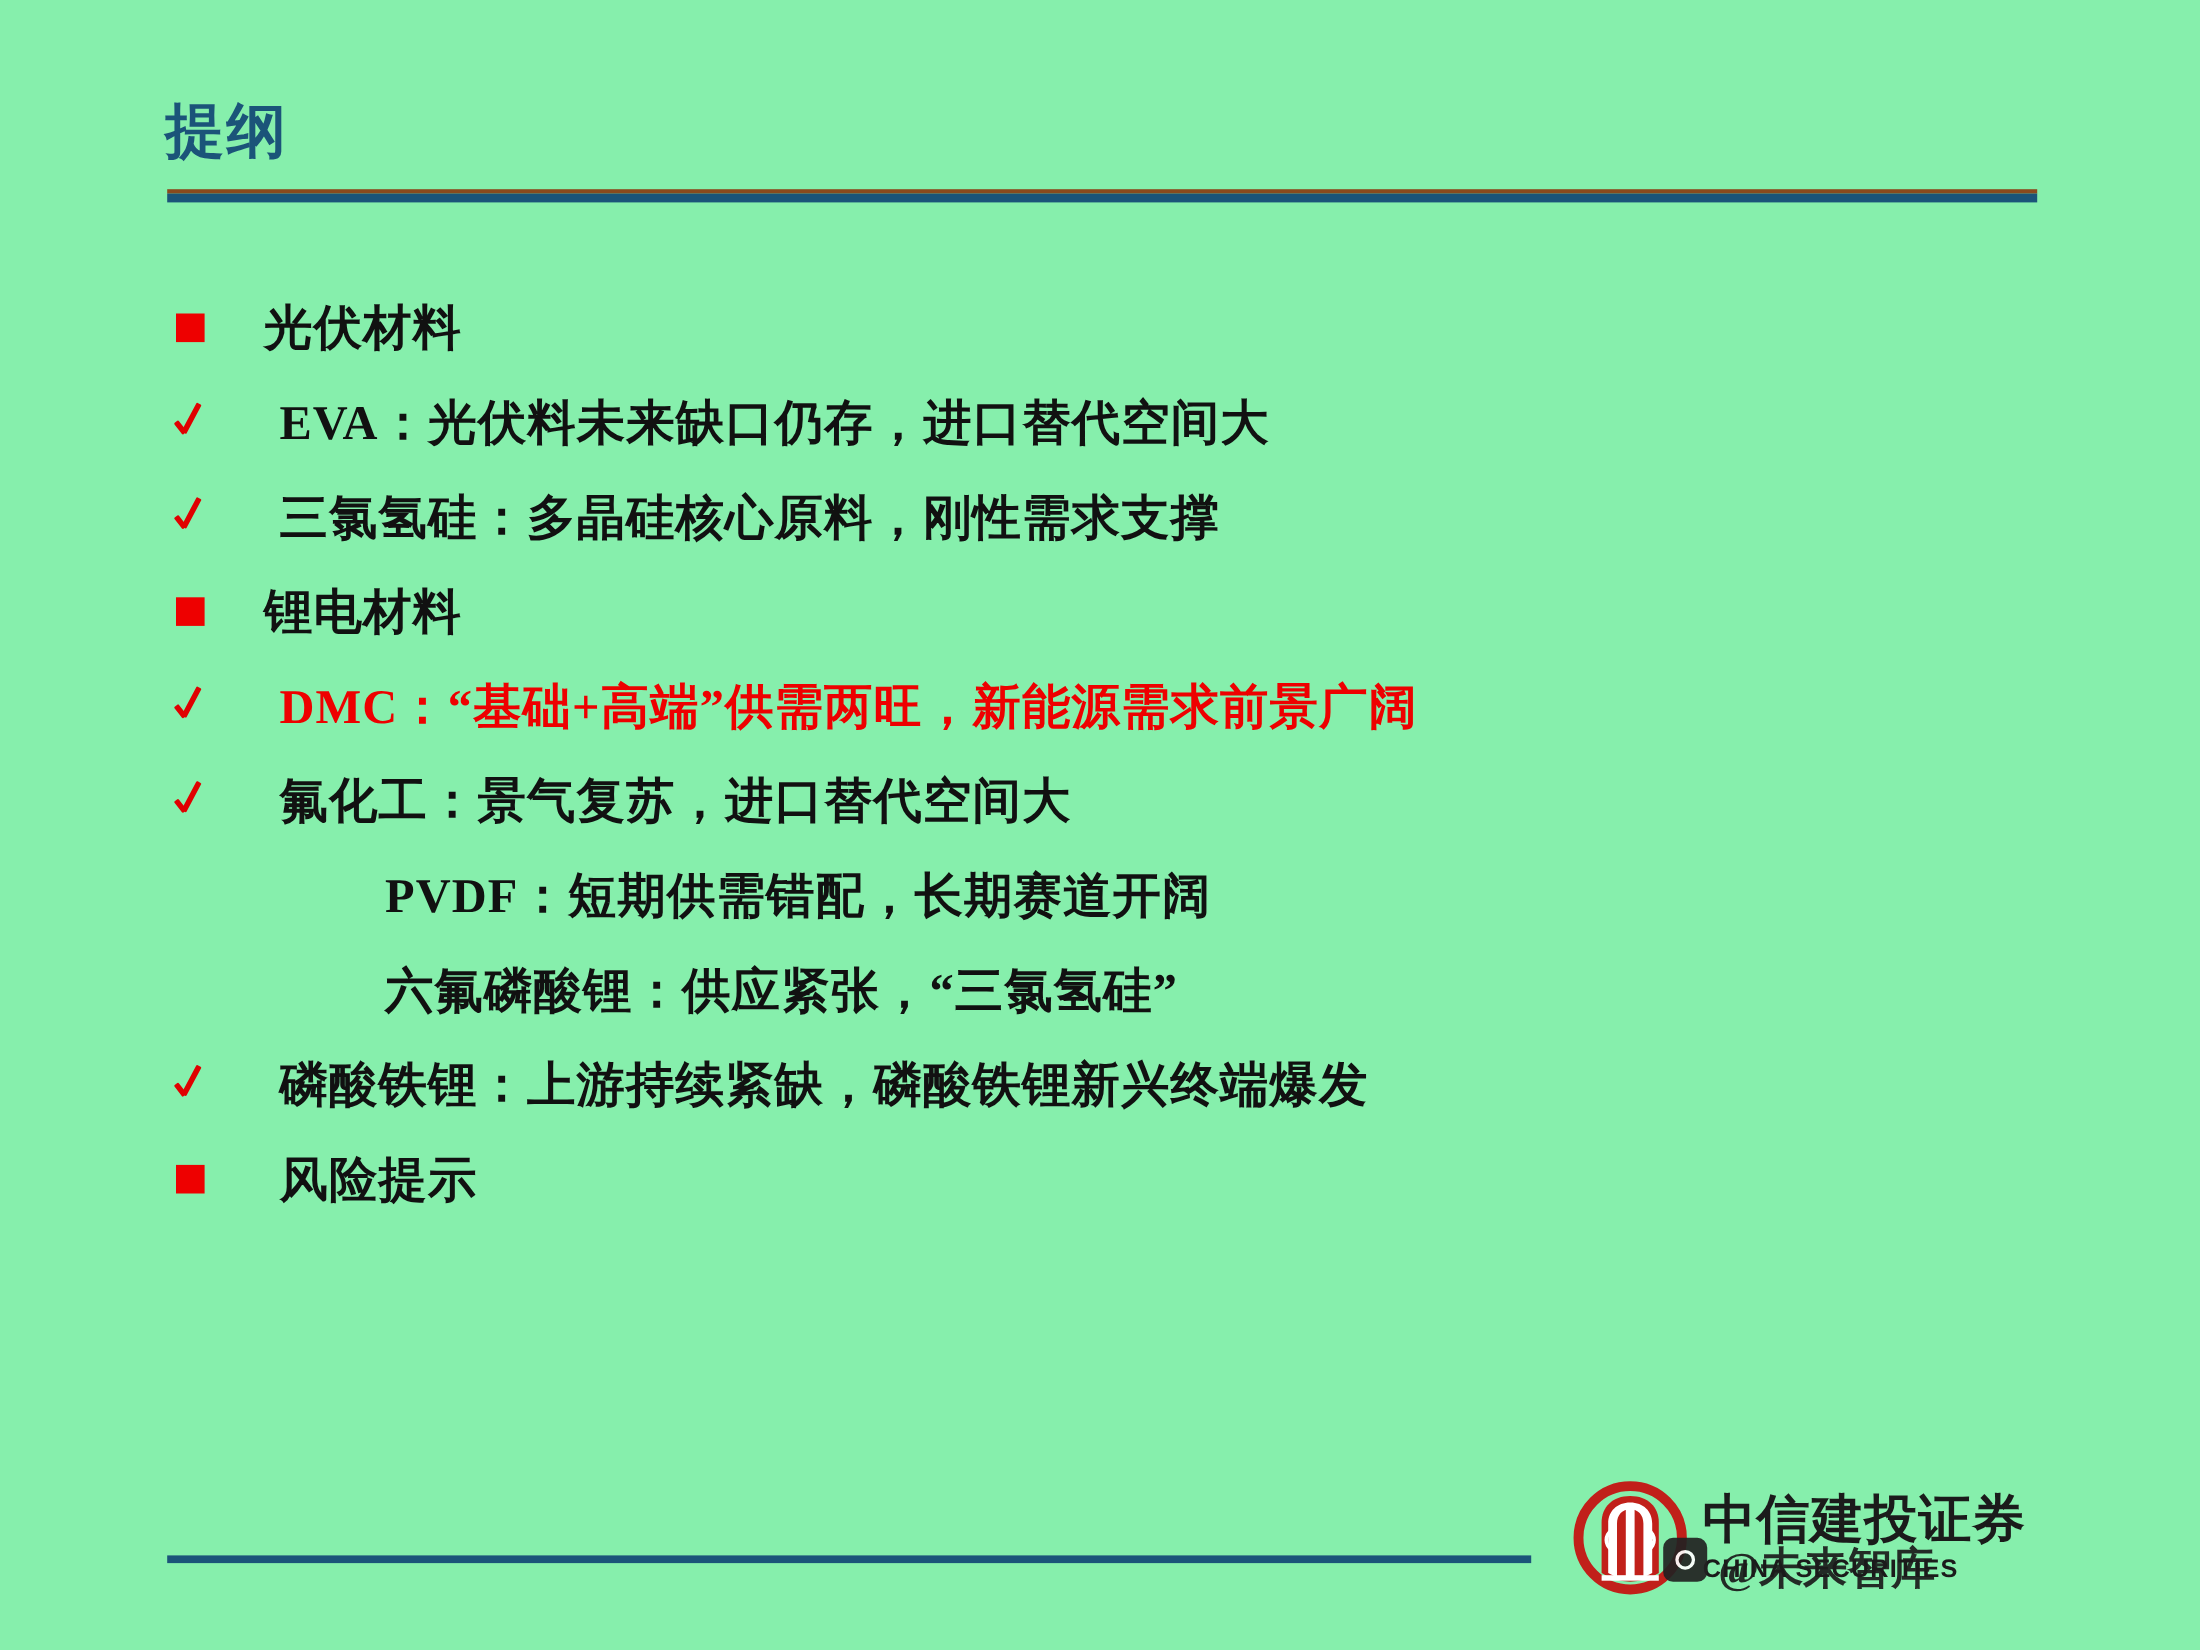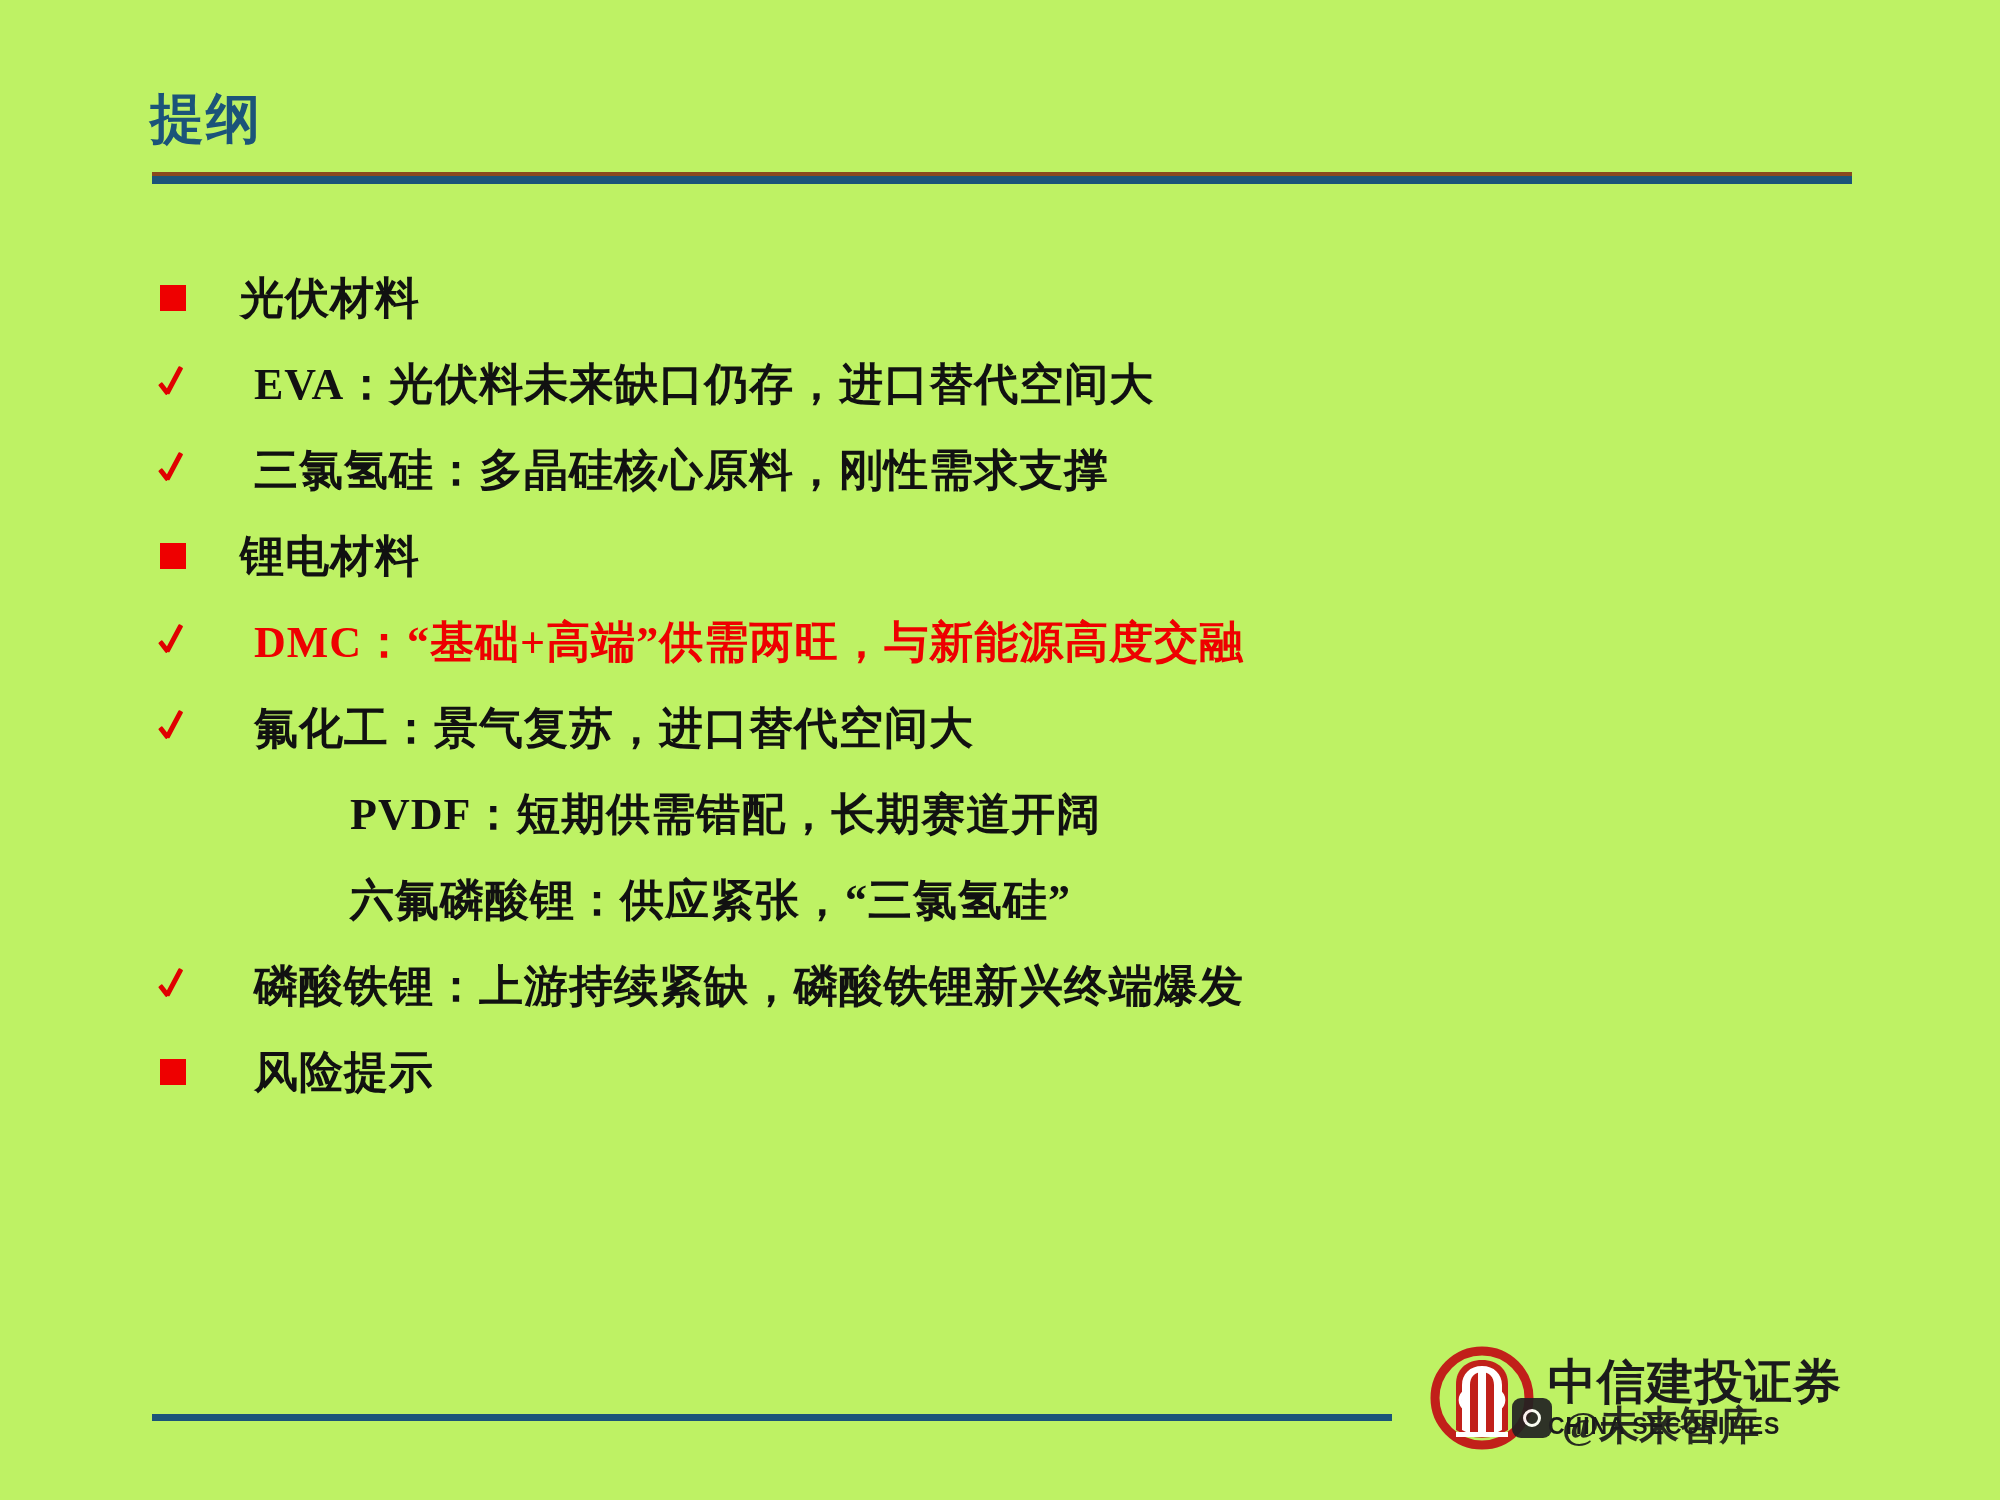"提纲" #slide { background: #bef264 -> #86efac }
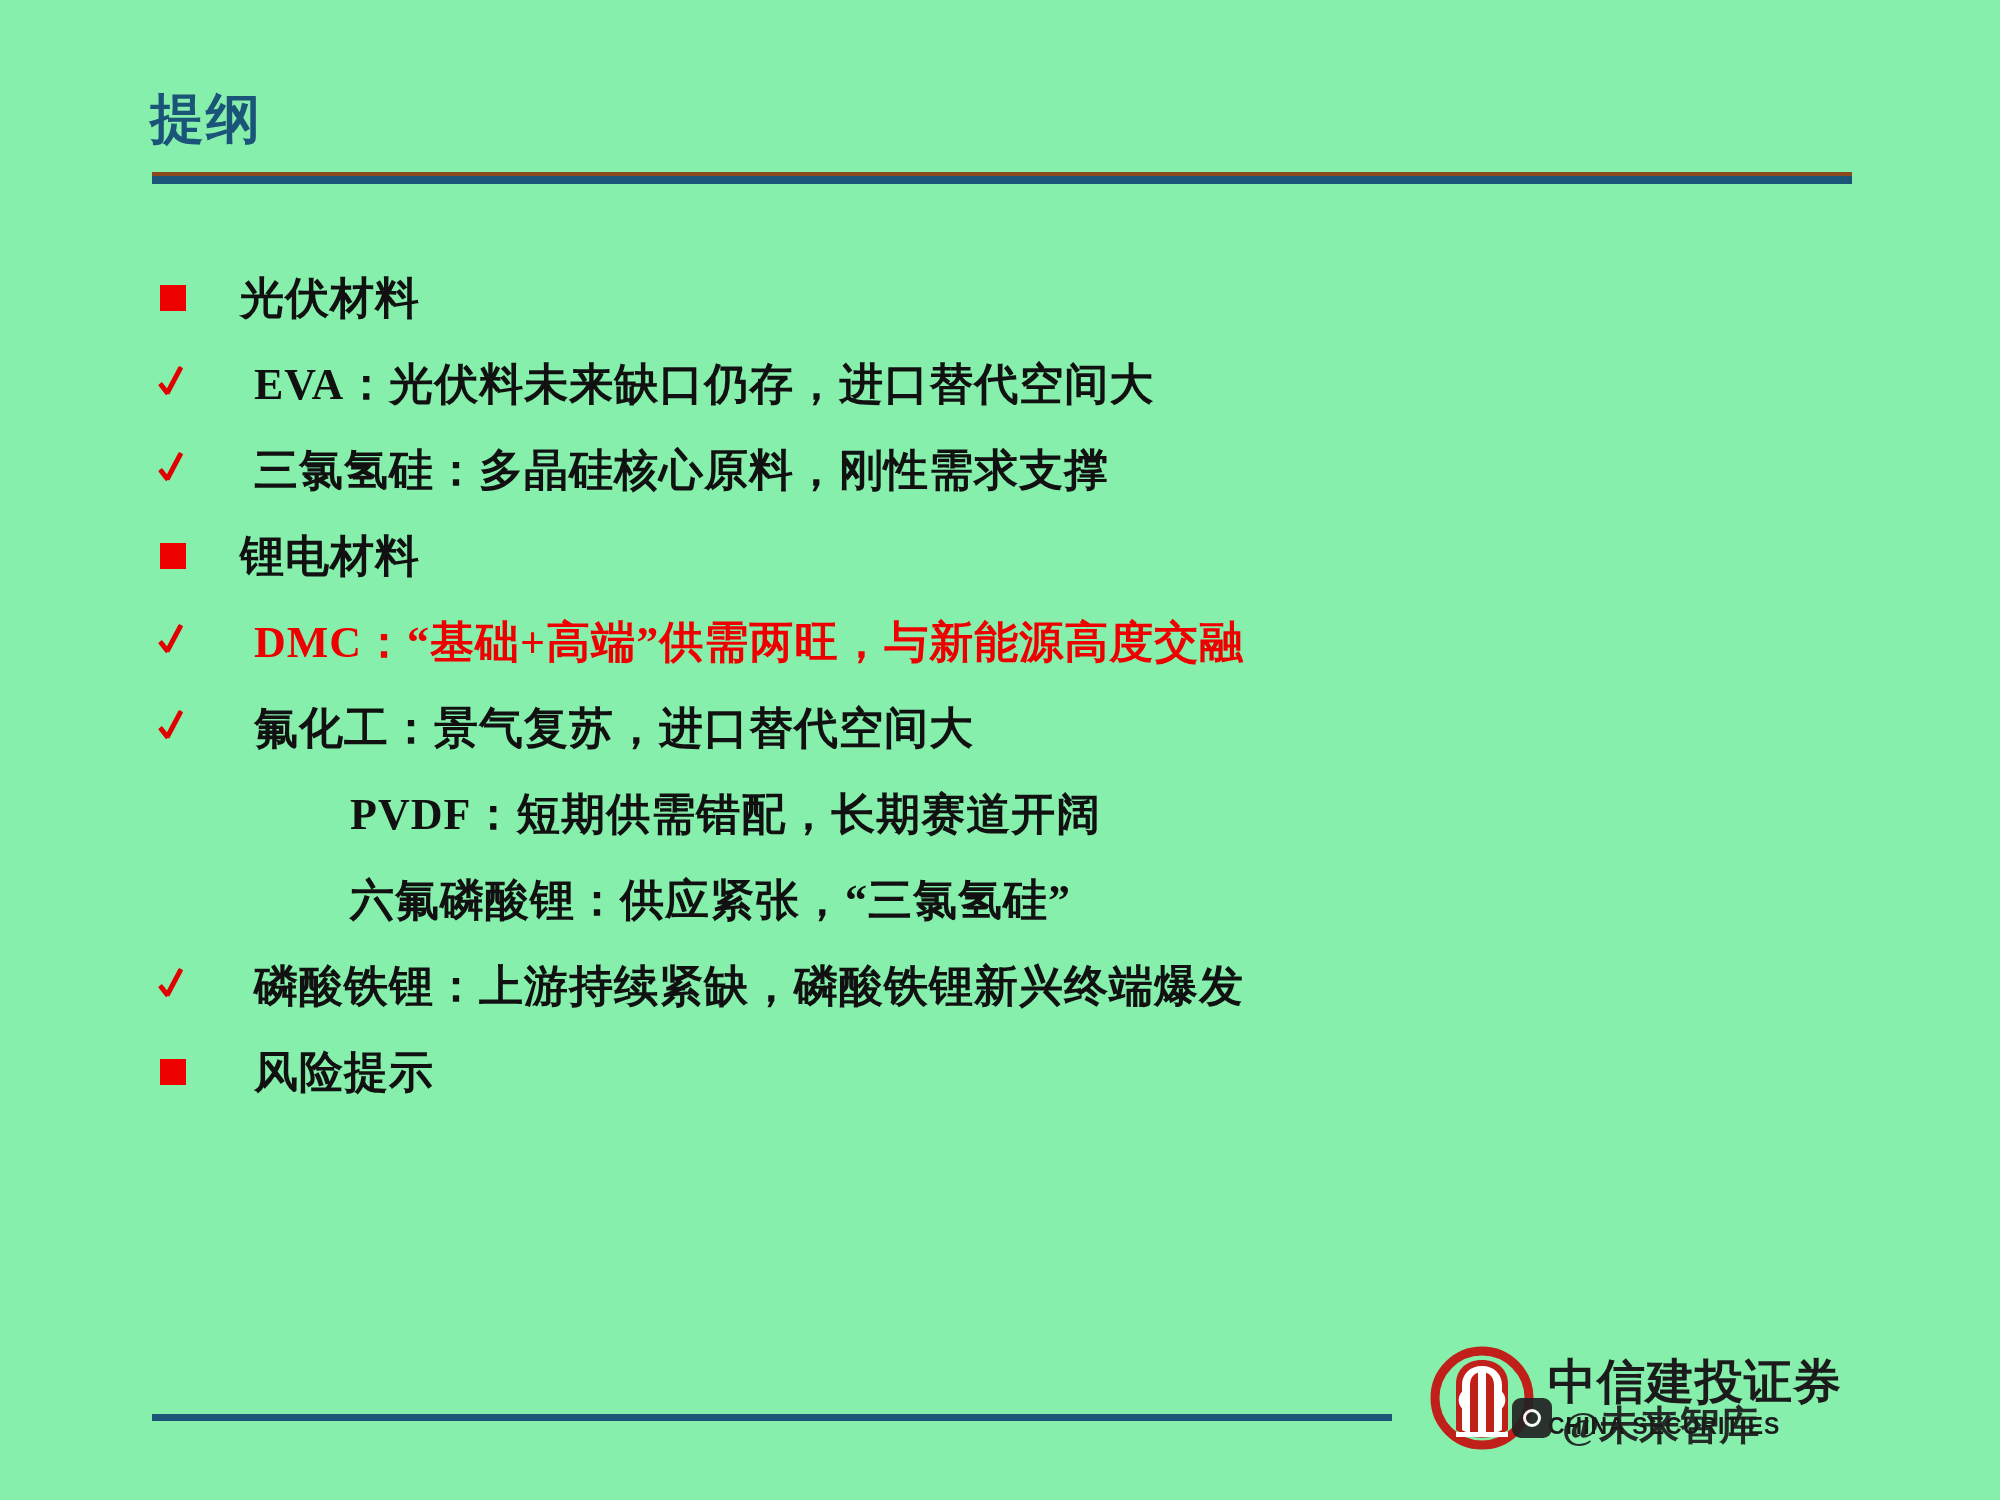"DMC：“基础+高端”供需两旺，与新能源高度交融" div.txt { text: 与新能源高度交融 -> 新能源需求前景广阔 }
